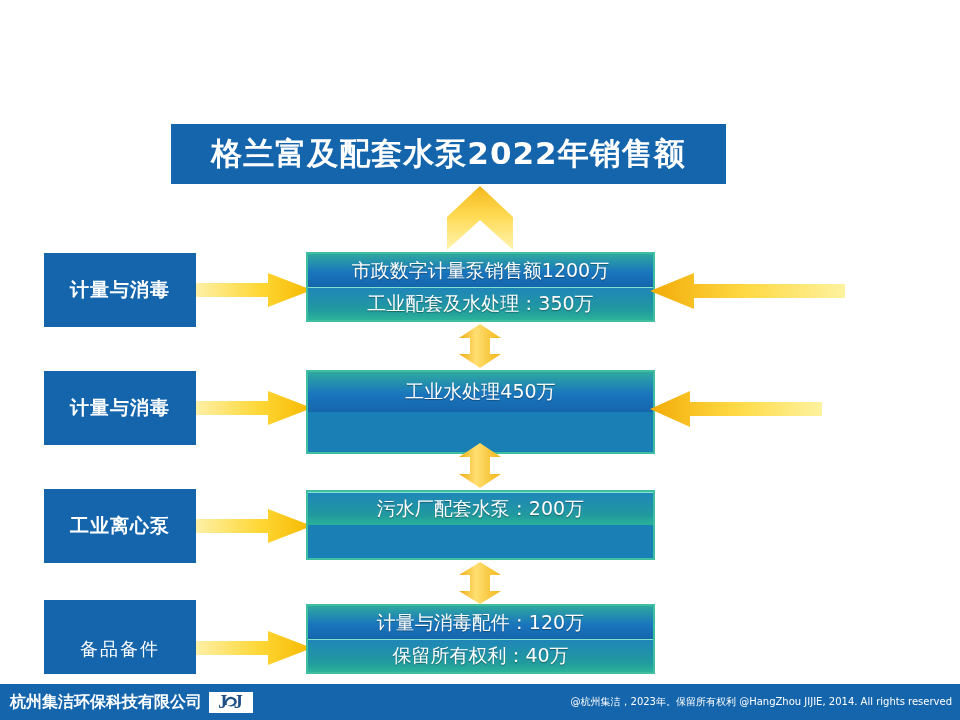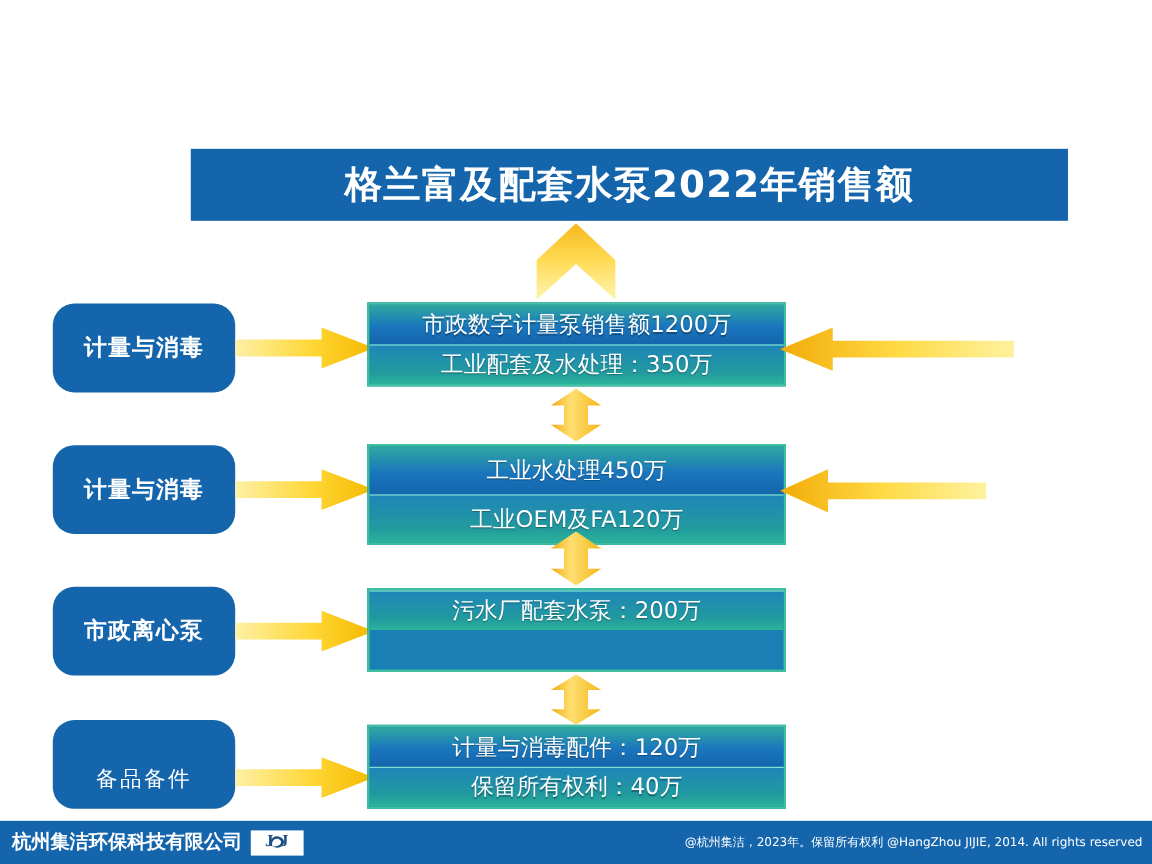"格兰富及配套水泵2022年销售额" .title-banner { left: 159px -> 171px; width: 731px -> 555px }
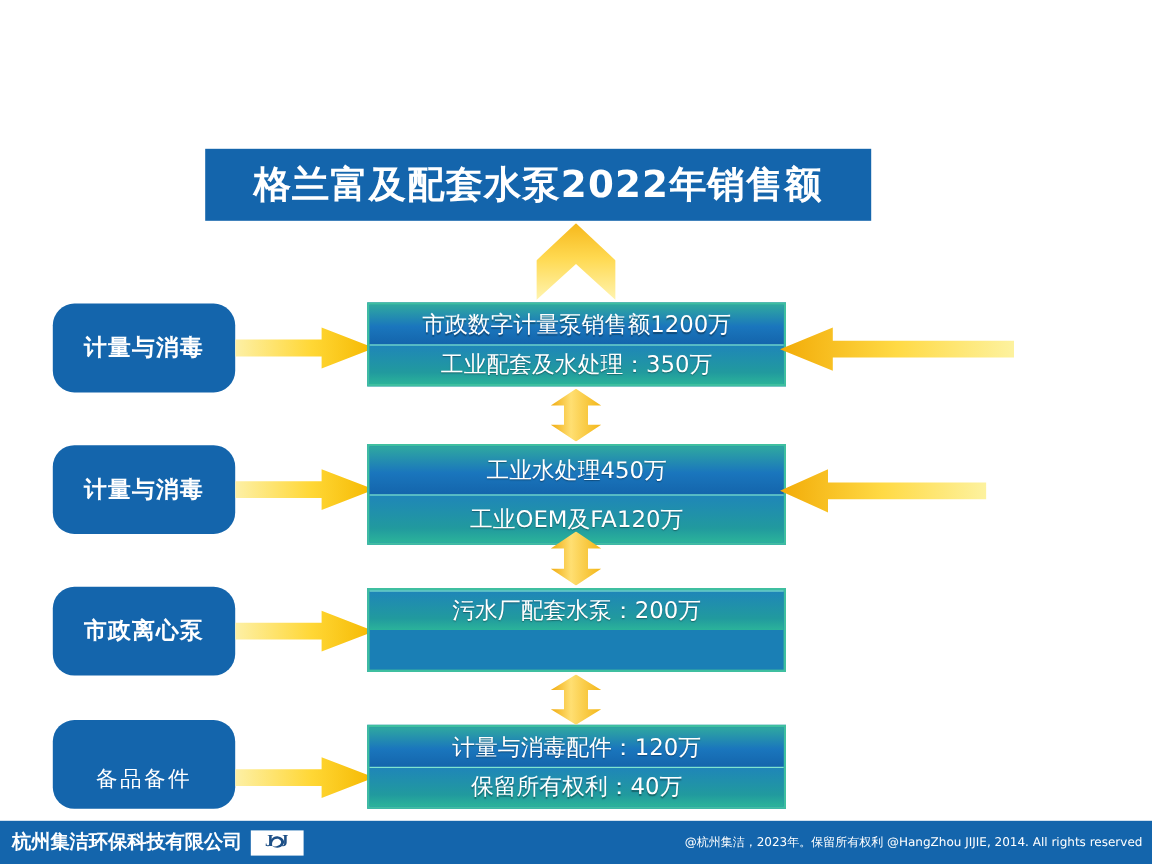"计量与消毒" .cat-box { border-radius: 18px -> none }
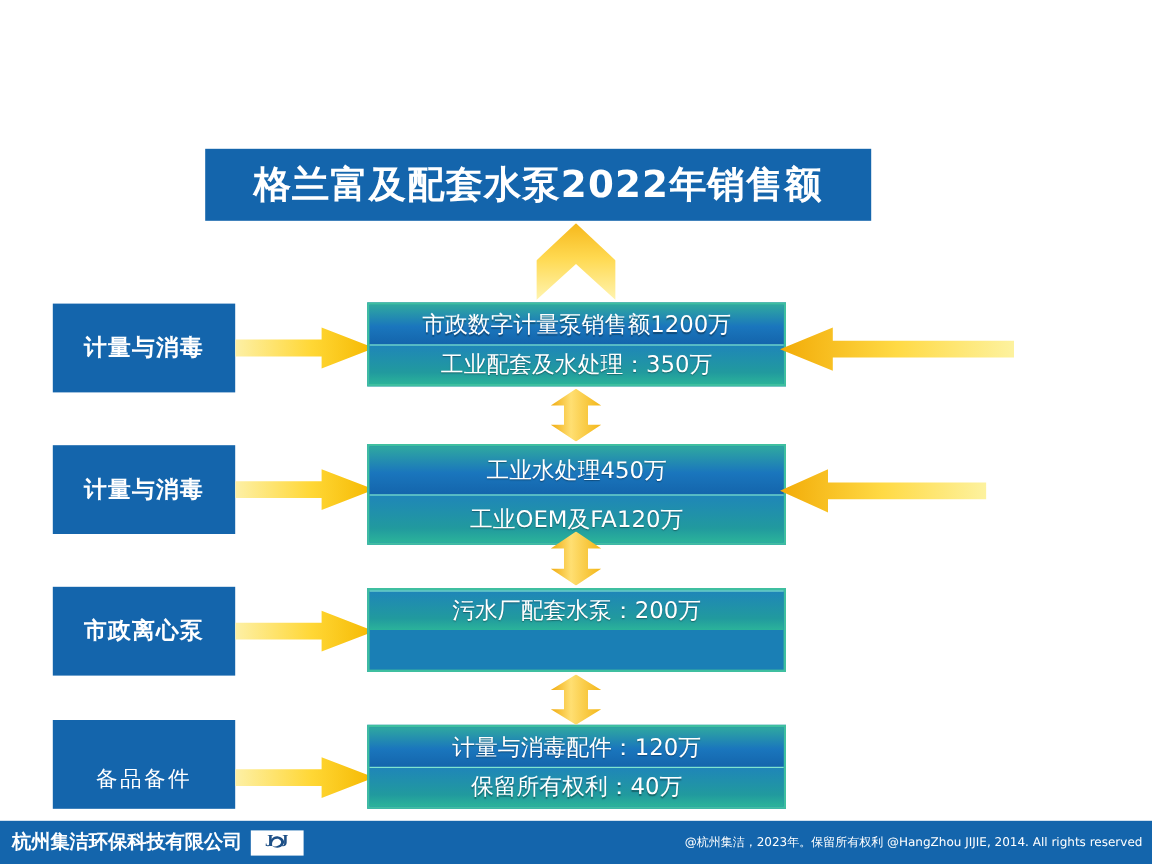"工业OEM及FA120万" div.center-row { html: <div> <span>工业OEM及FA120万</span> </div> -> none }
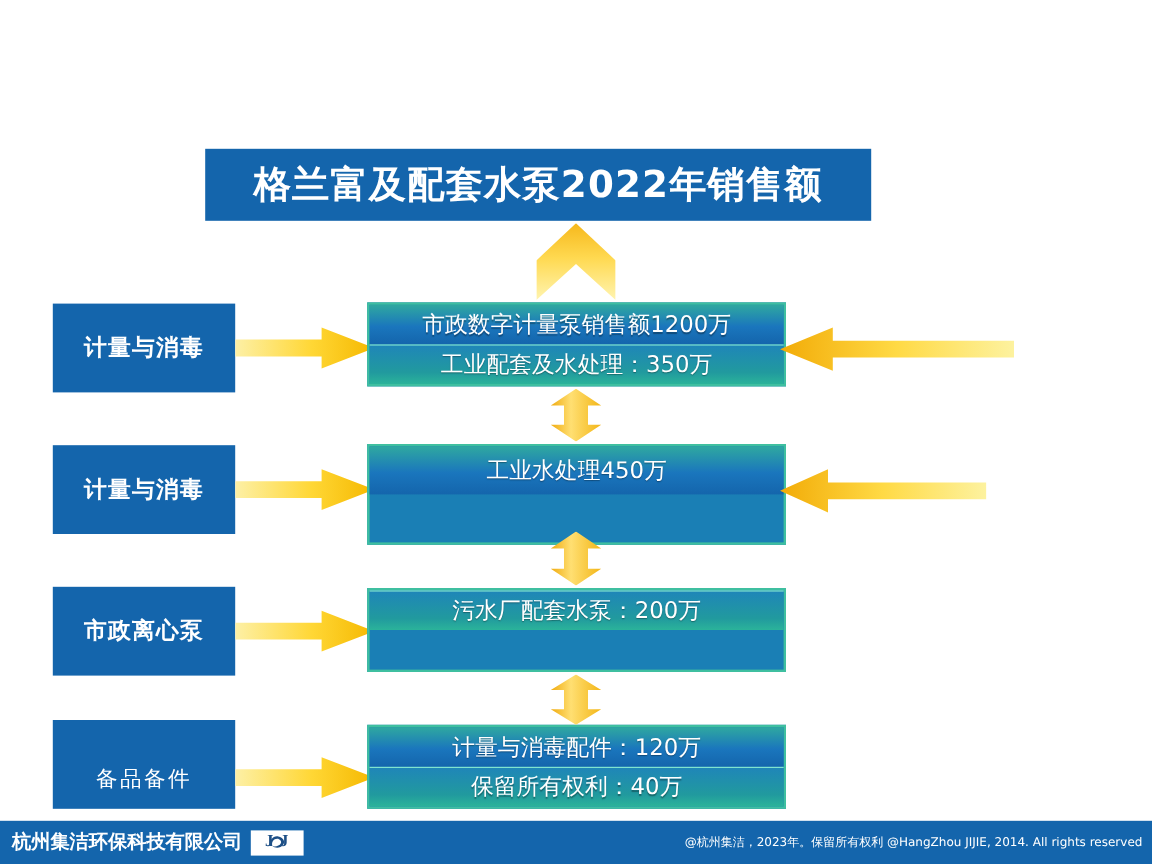"市政离心泵" span.cat-label { text: 市政 -> 工业 }
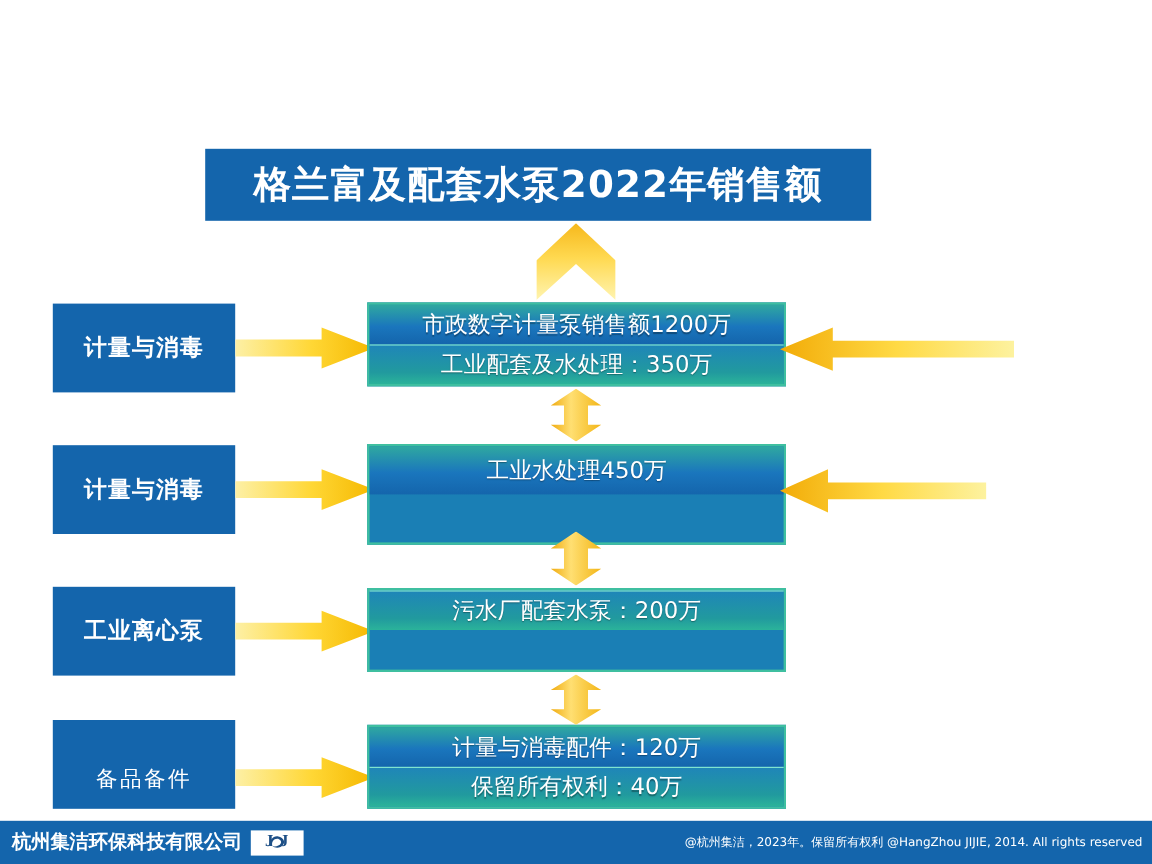"J J" .footer-logo { font-size: 14px -> 18px }
